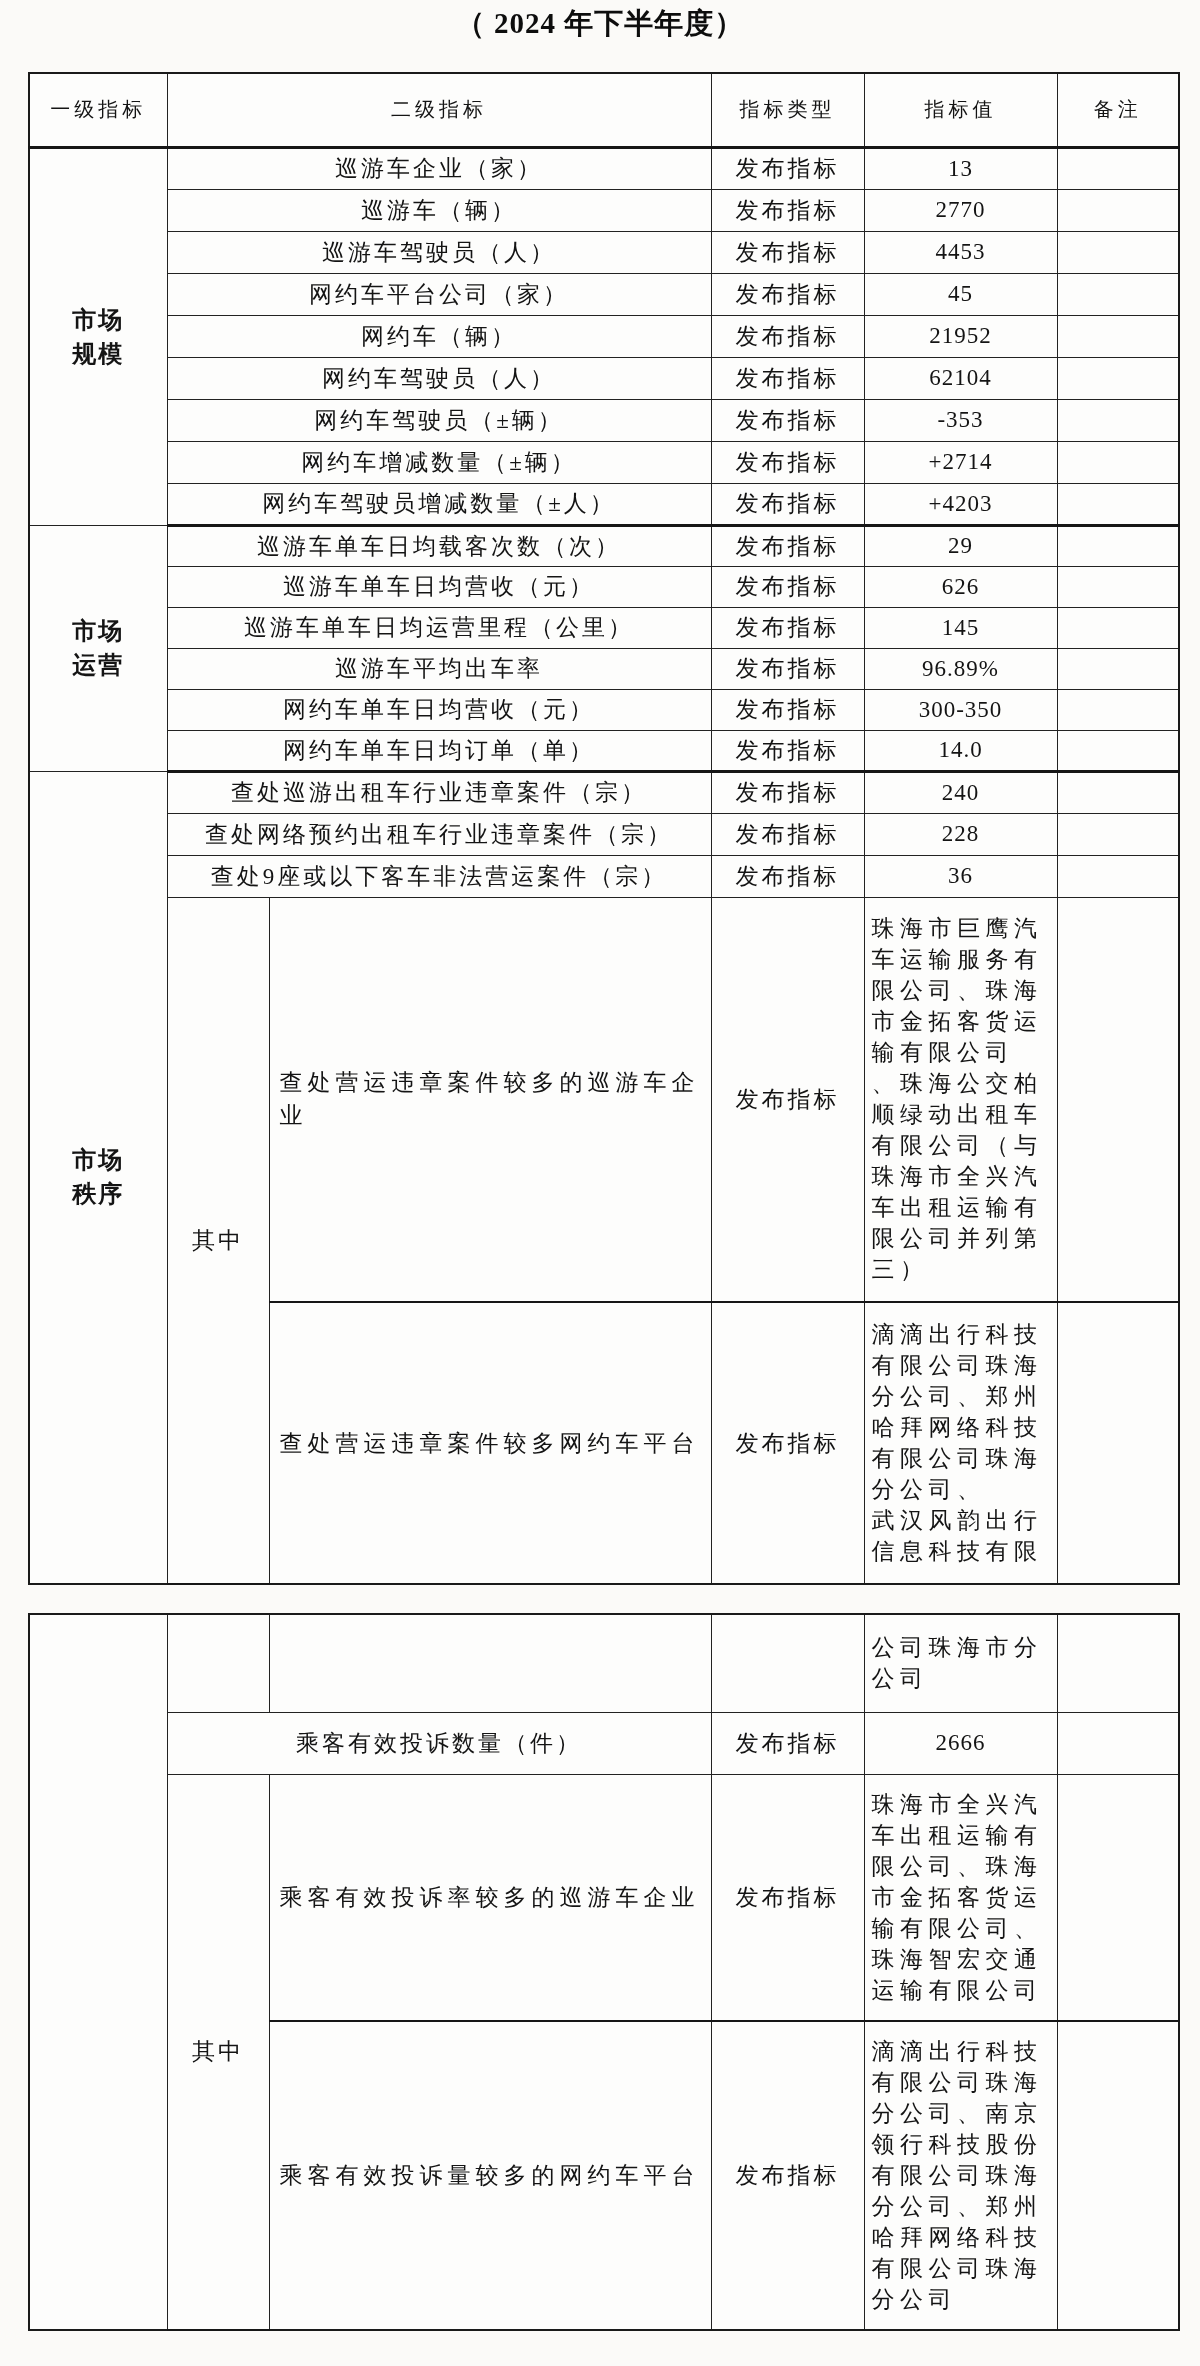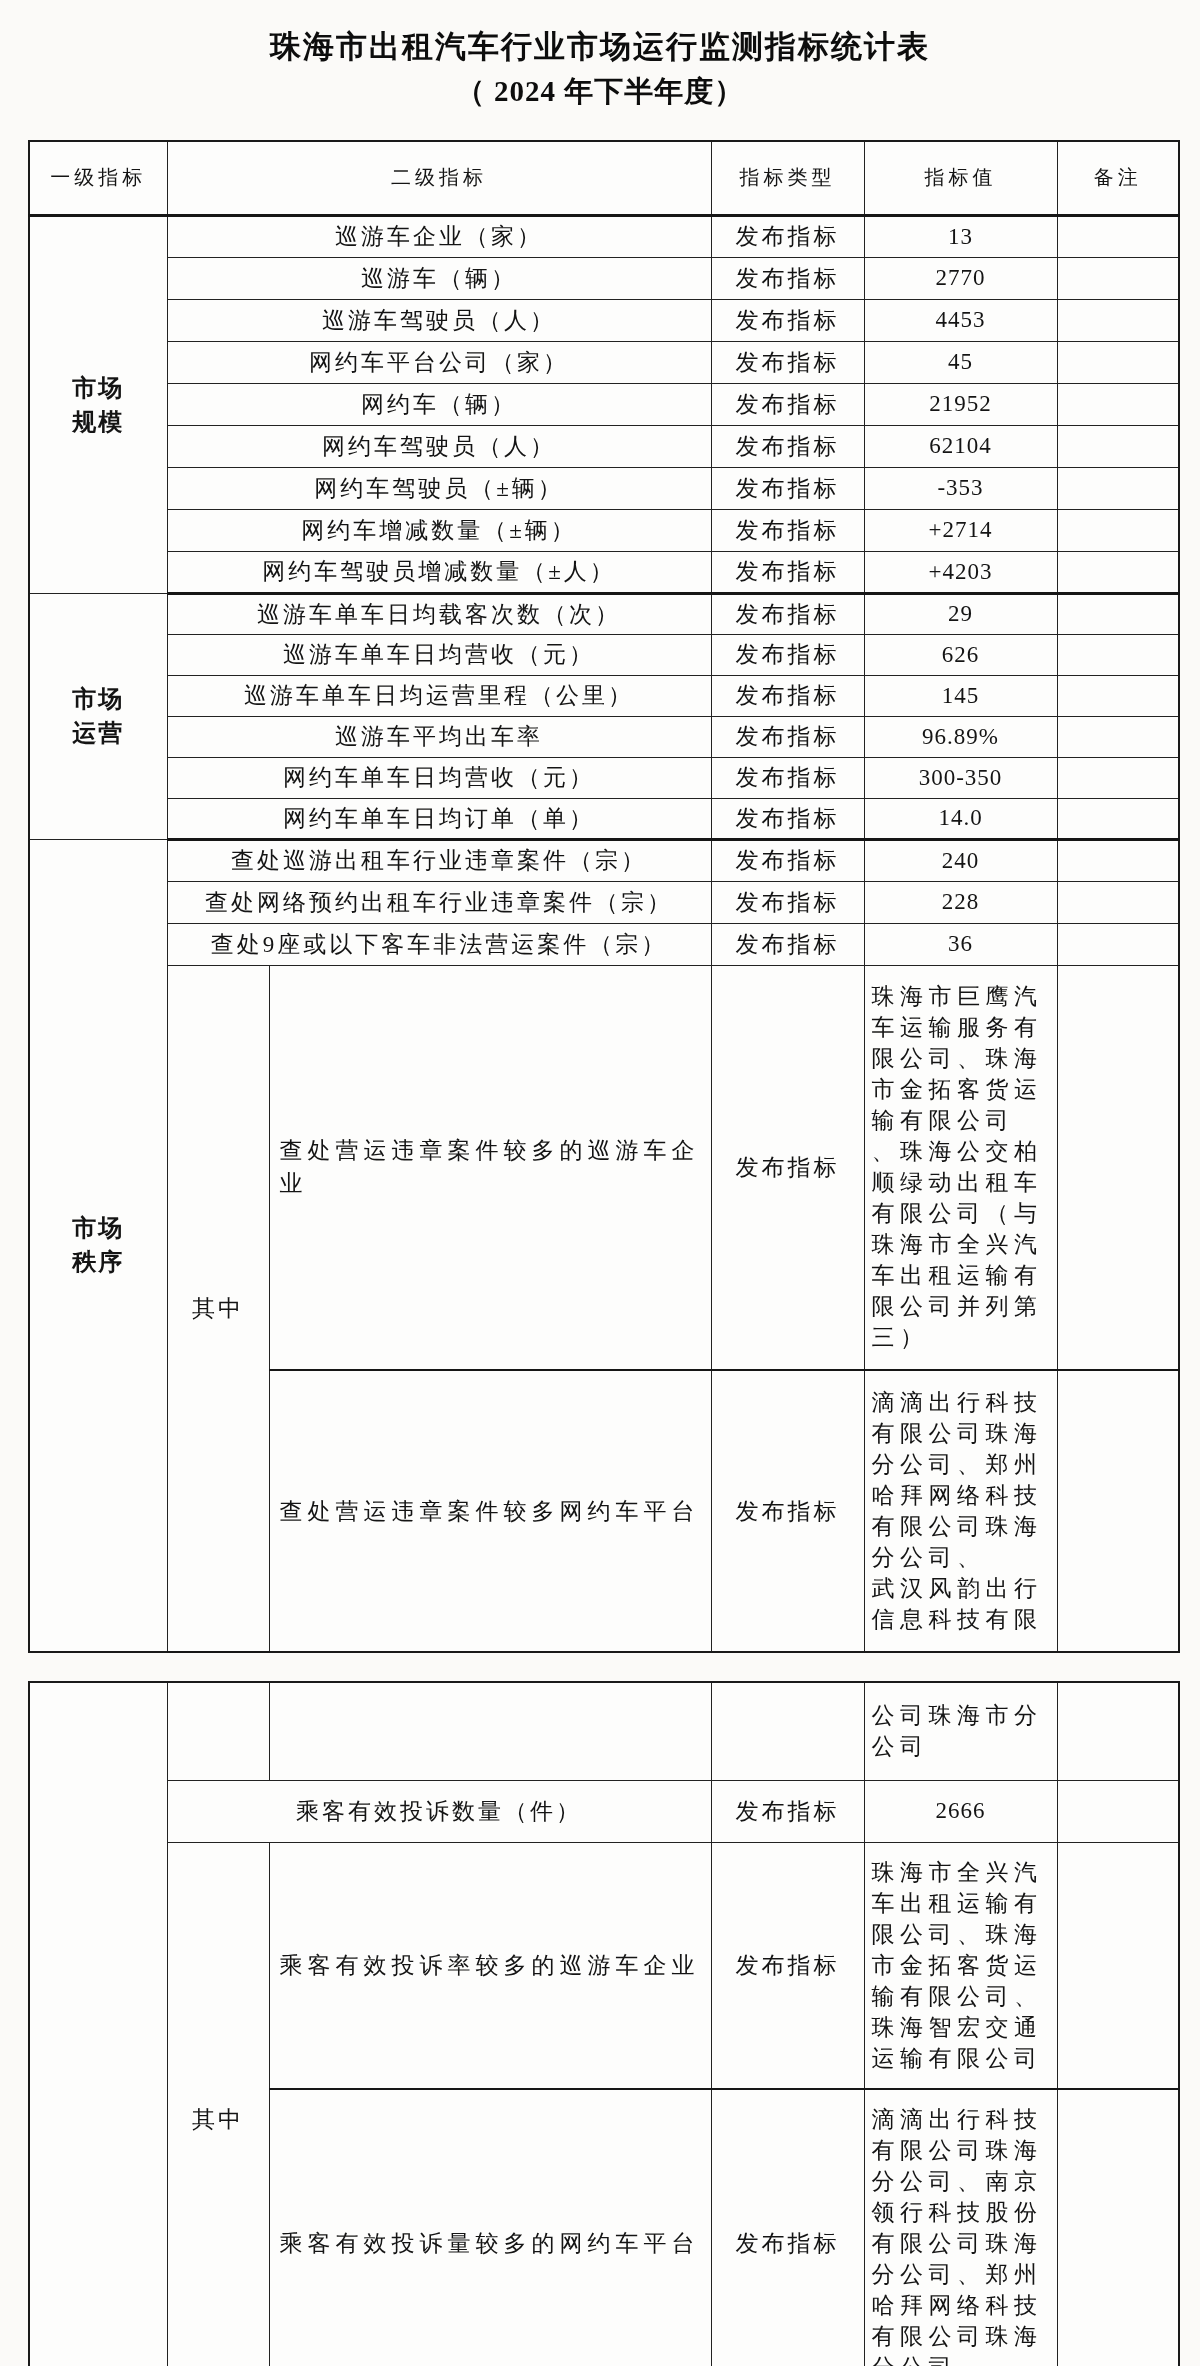"珠海市出租汽车行业市场运行监测指标统计表" div.title { html: <div>珠海市出租汽车行业市场运行监测指标统计表</div> -> none }
